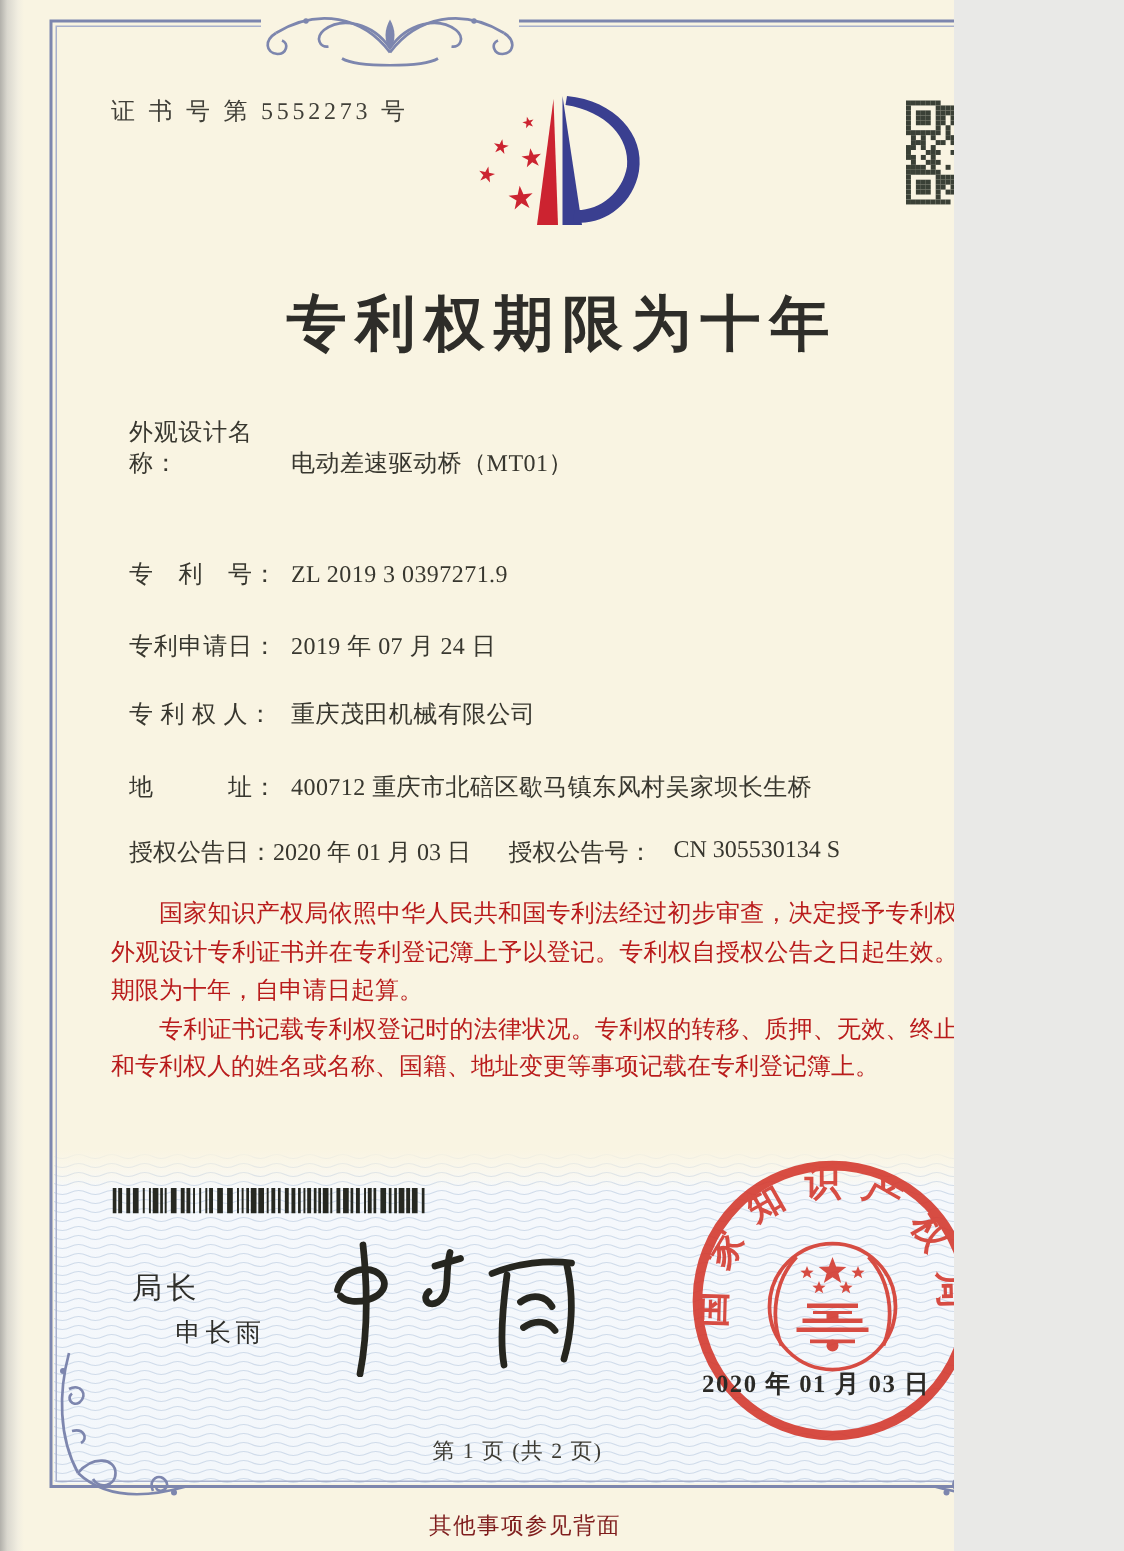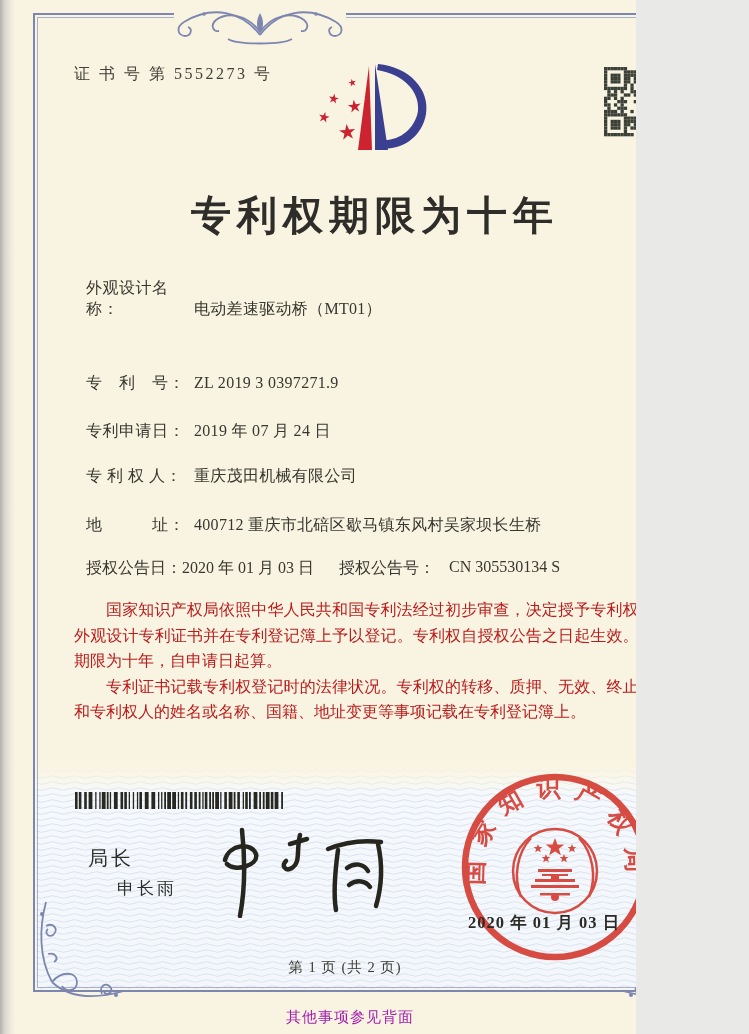"其他事项参见背面" #back-note { color: #a21caf -> #7f1d1d }
